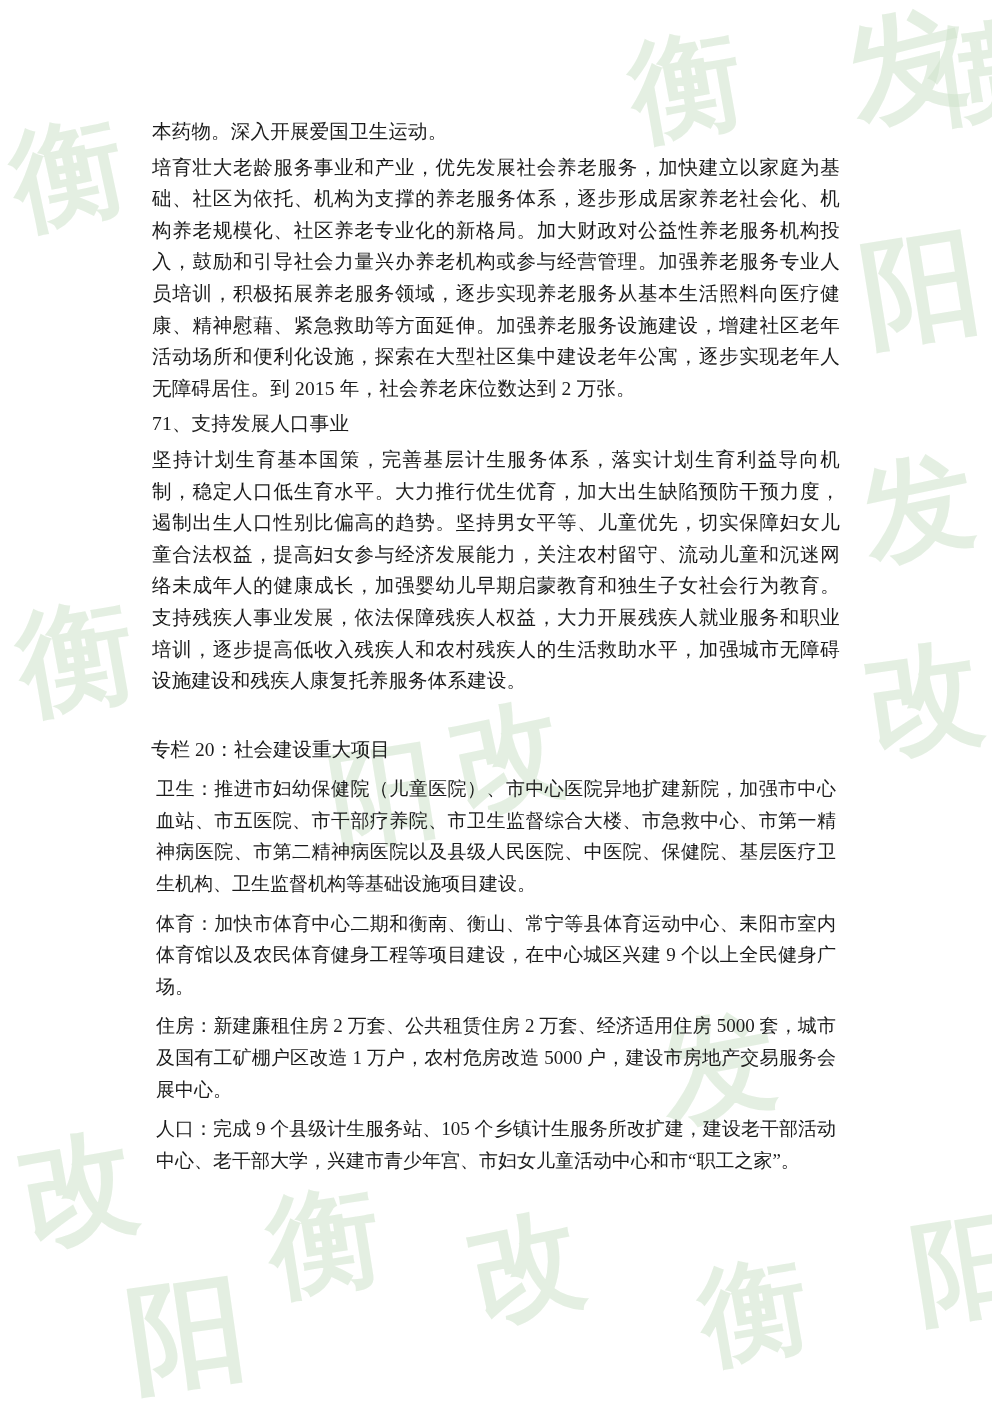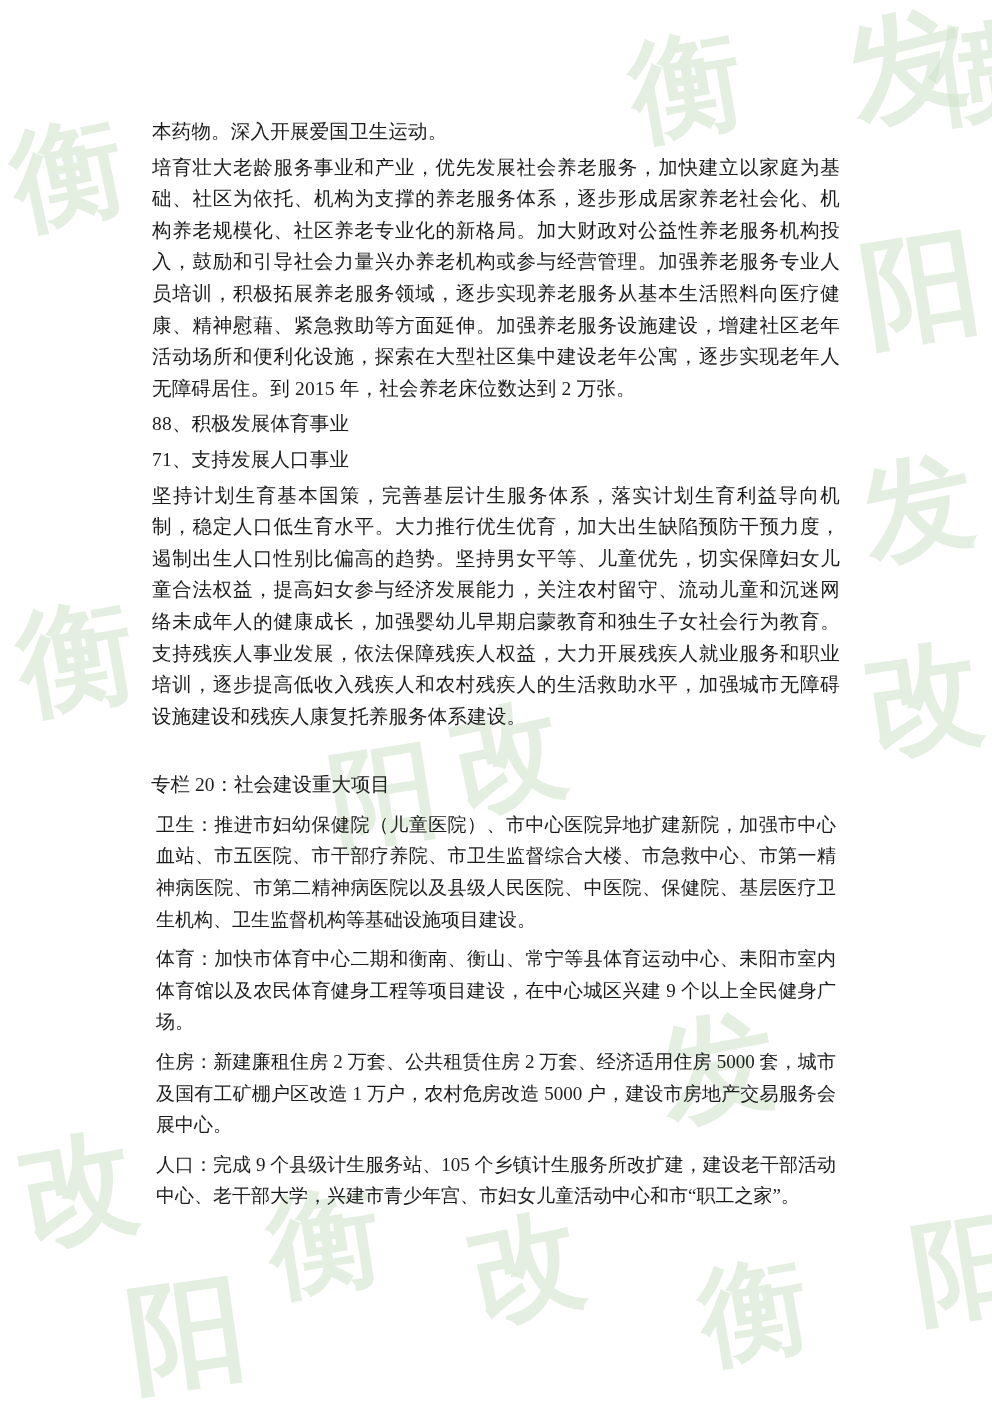"88、积极发展体育事业" p.para { html: <p>88、积极发展体育事业</p> -> none }
